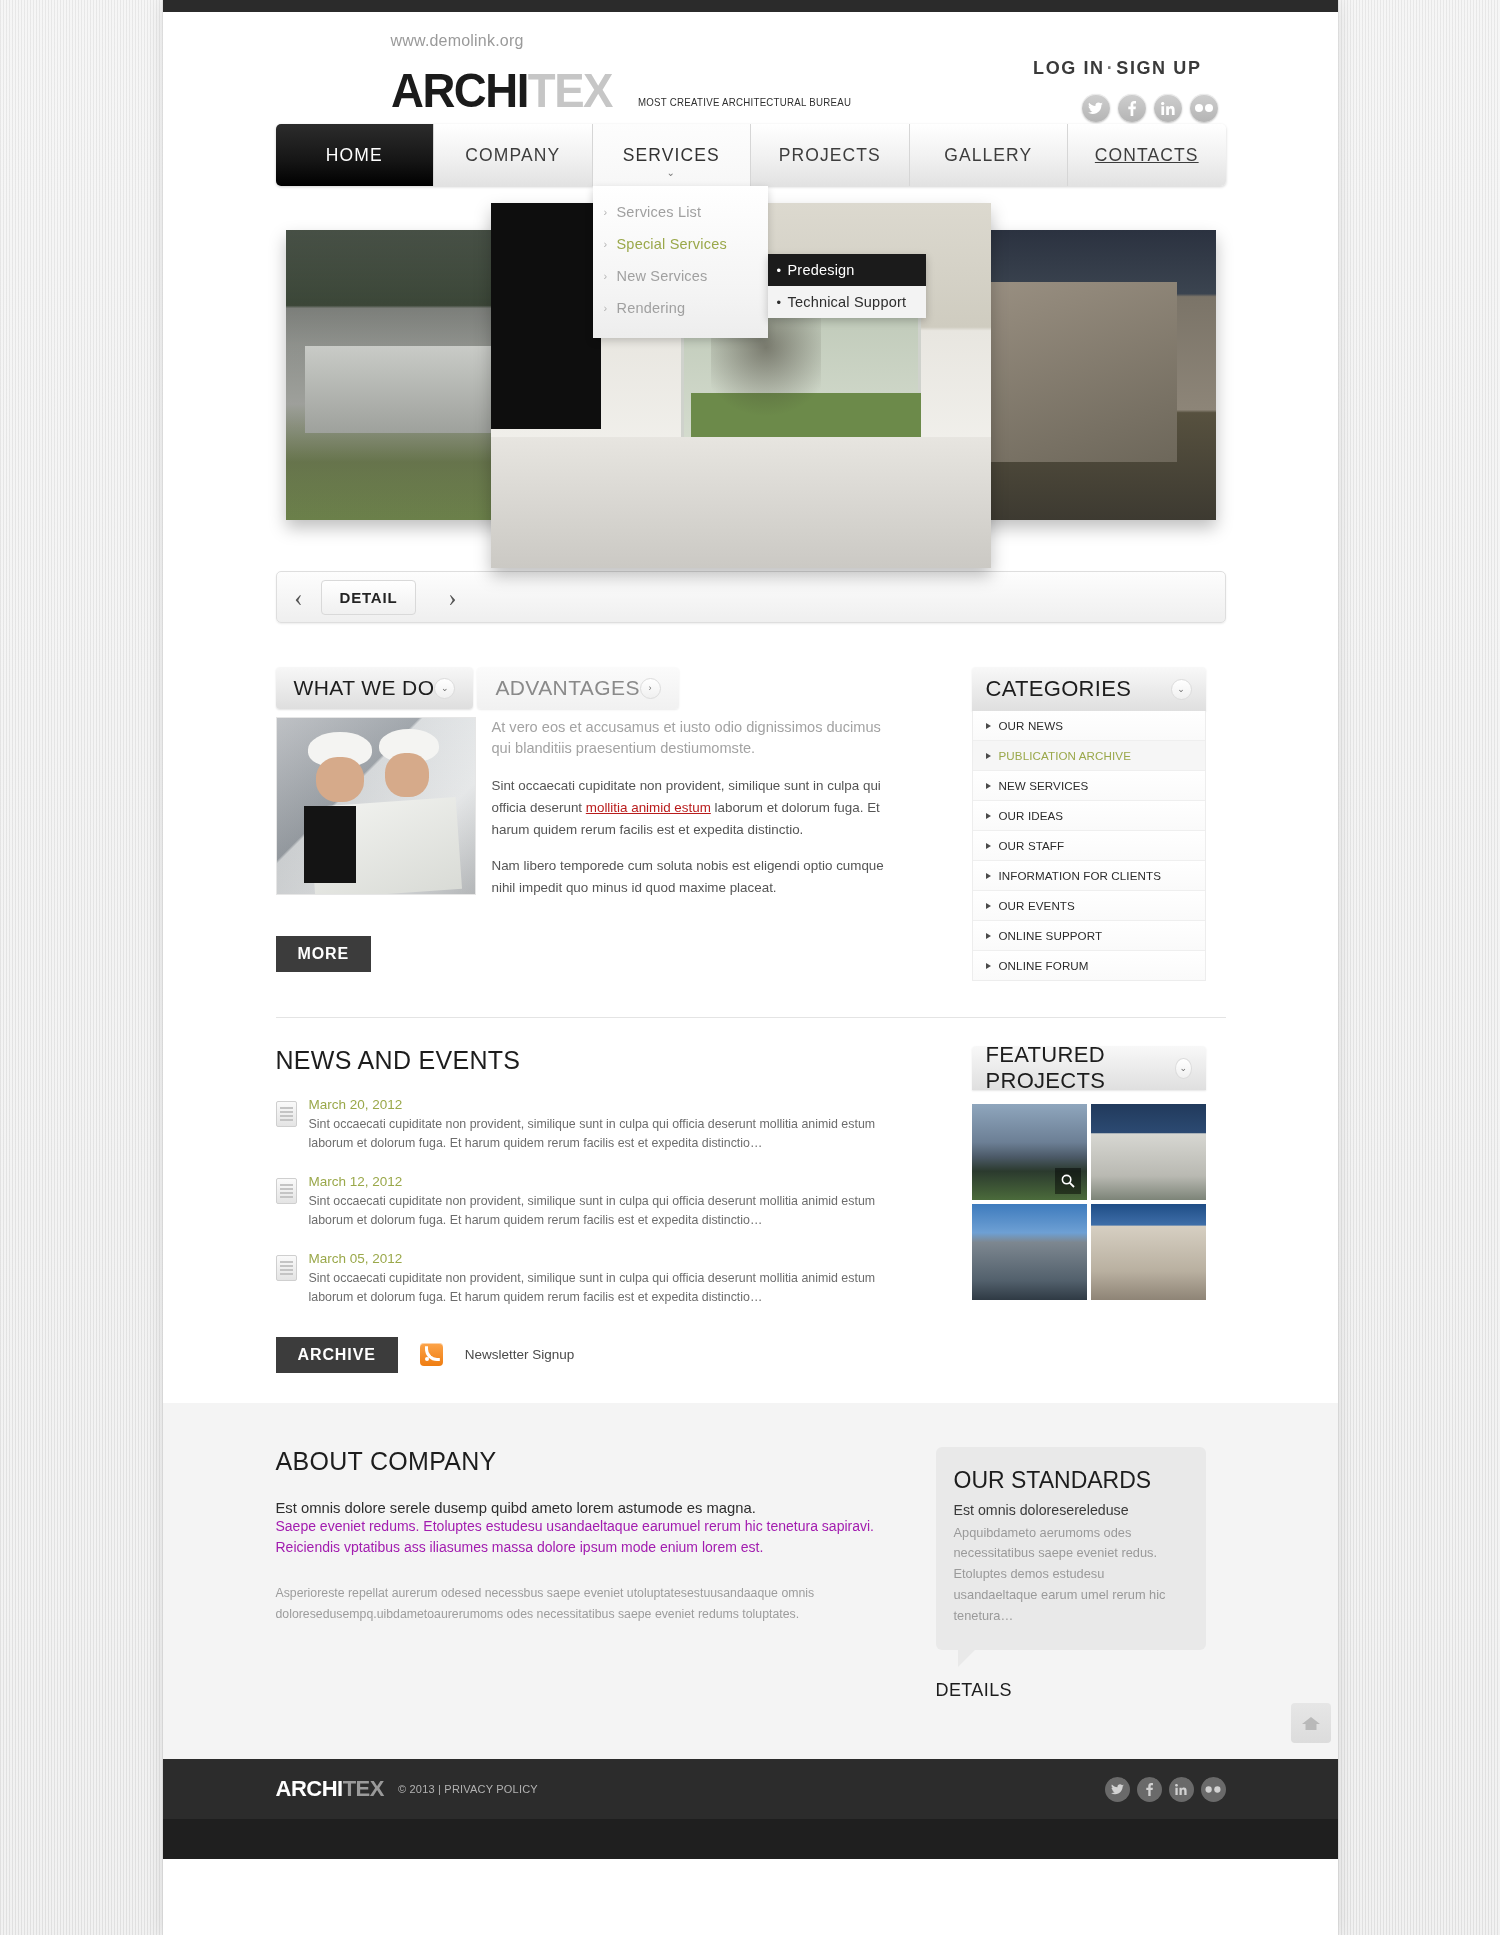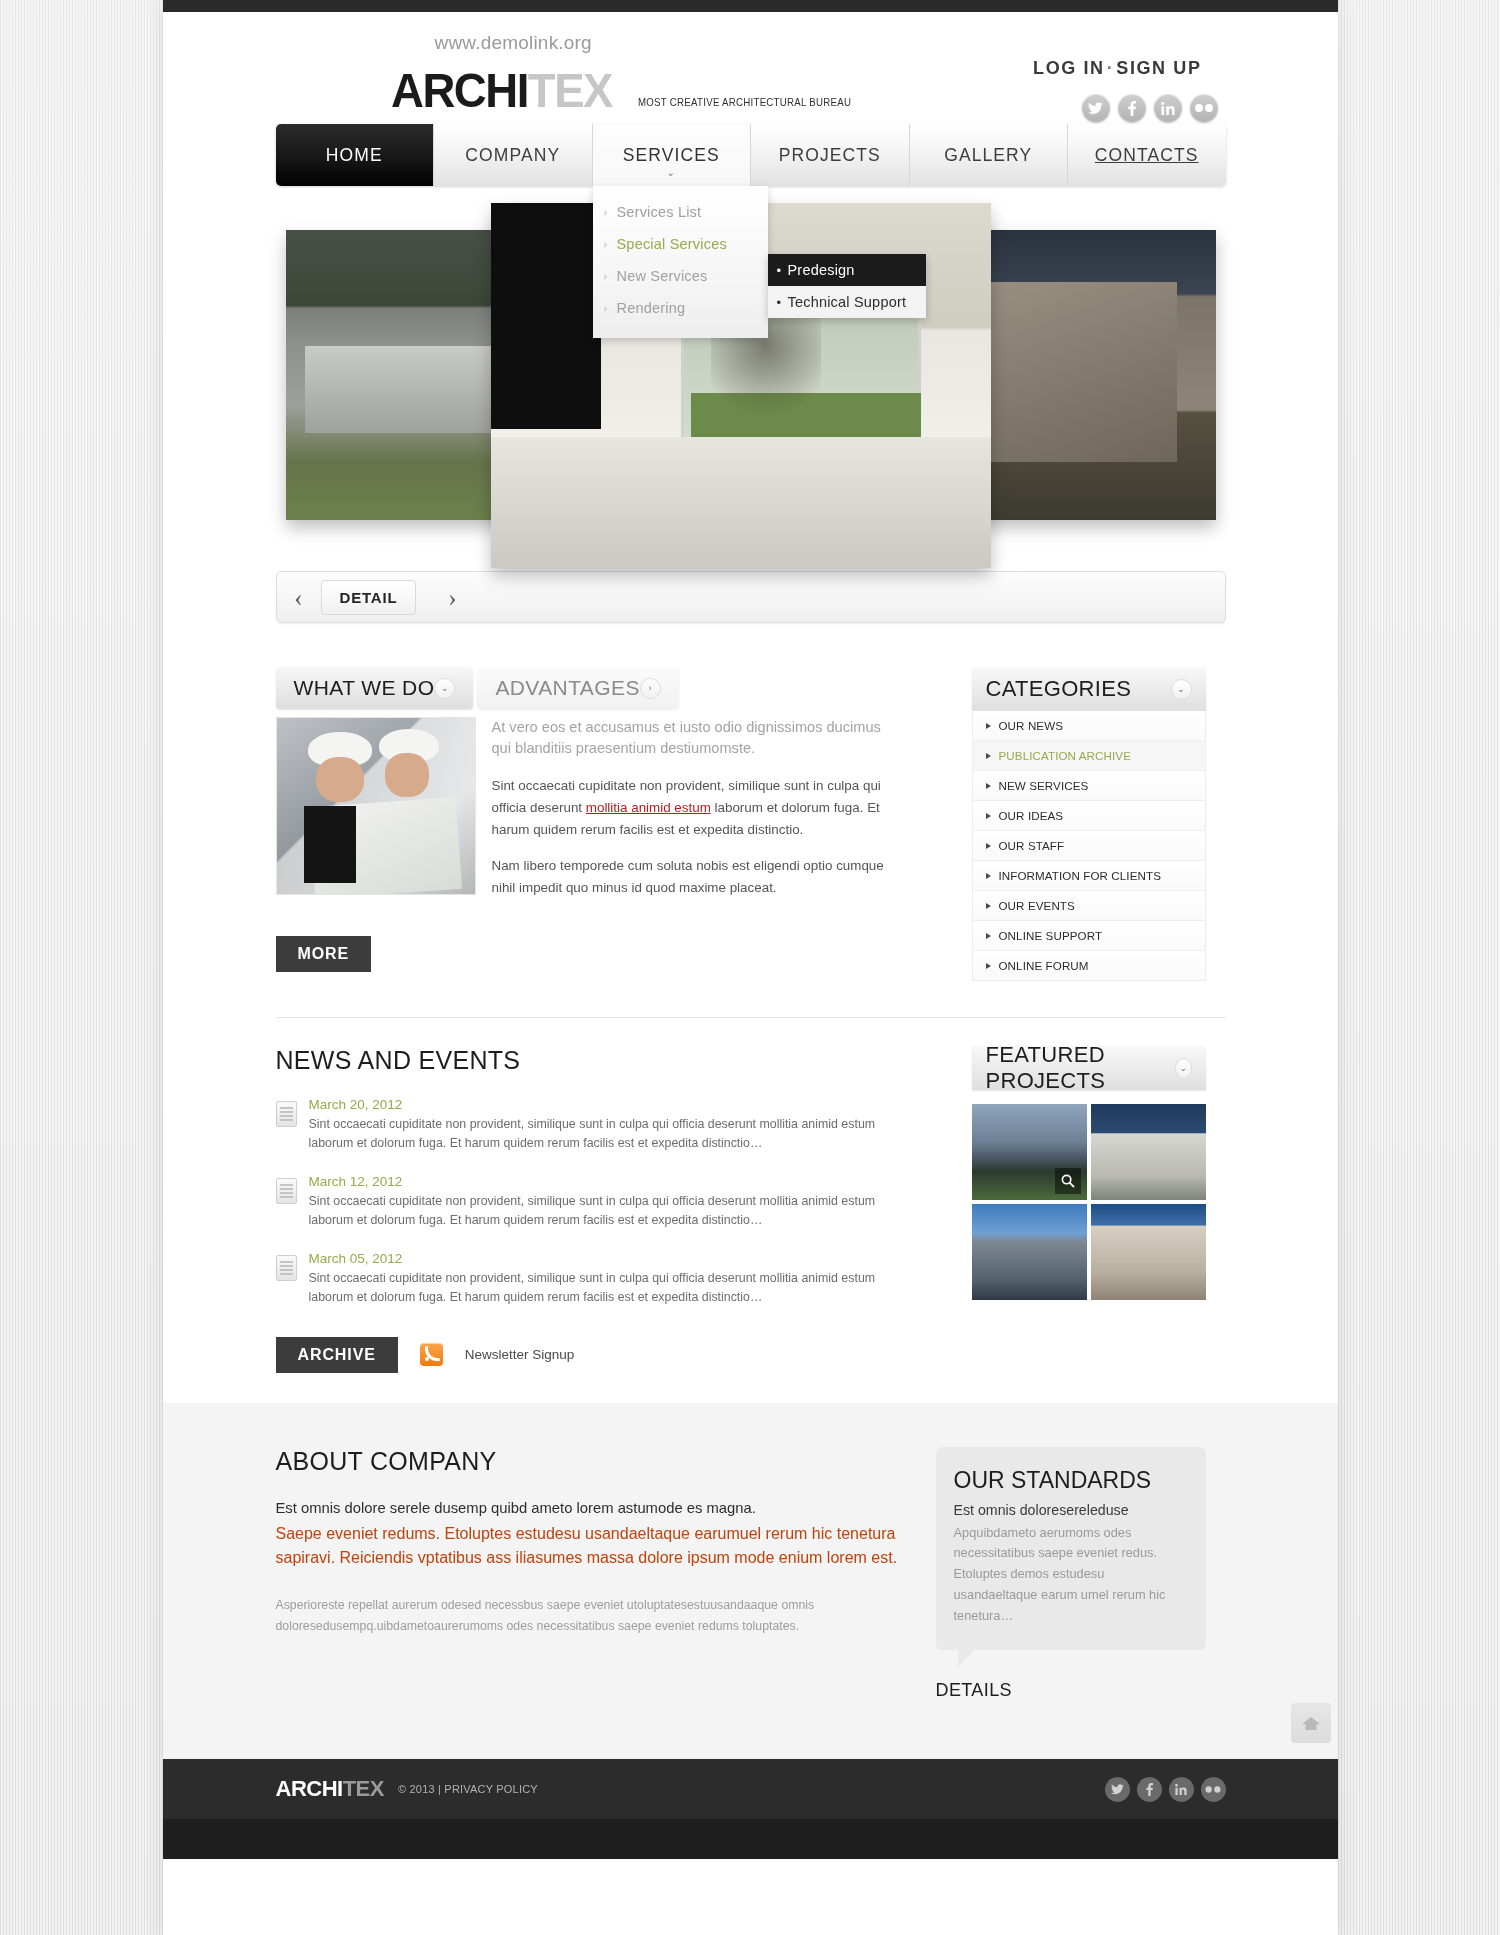"www.demolink.org" .demolink { font-size: 19px -> 16px; margin-left: 44px -> none }
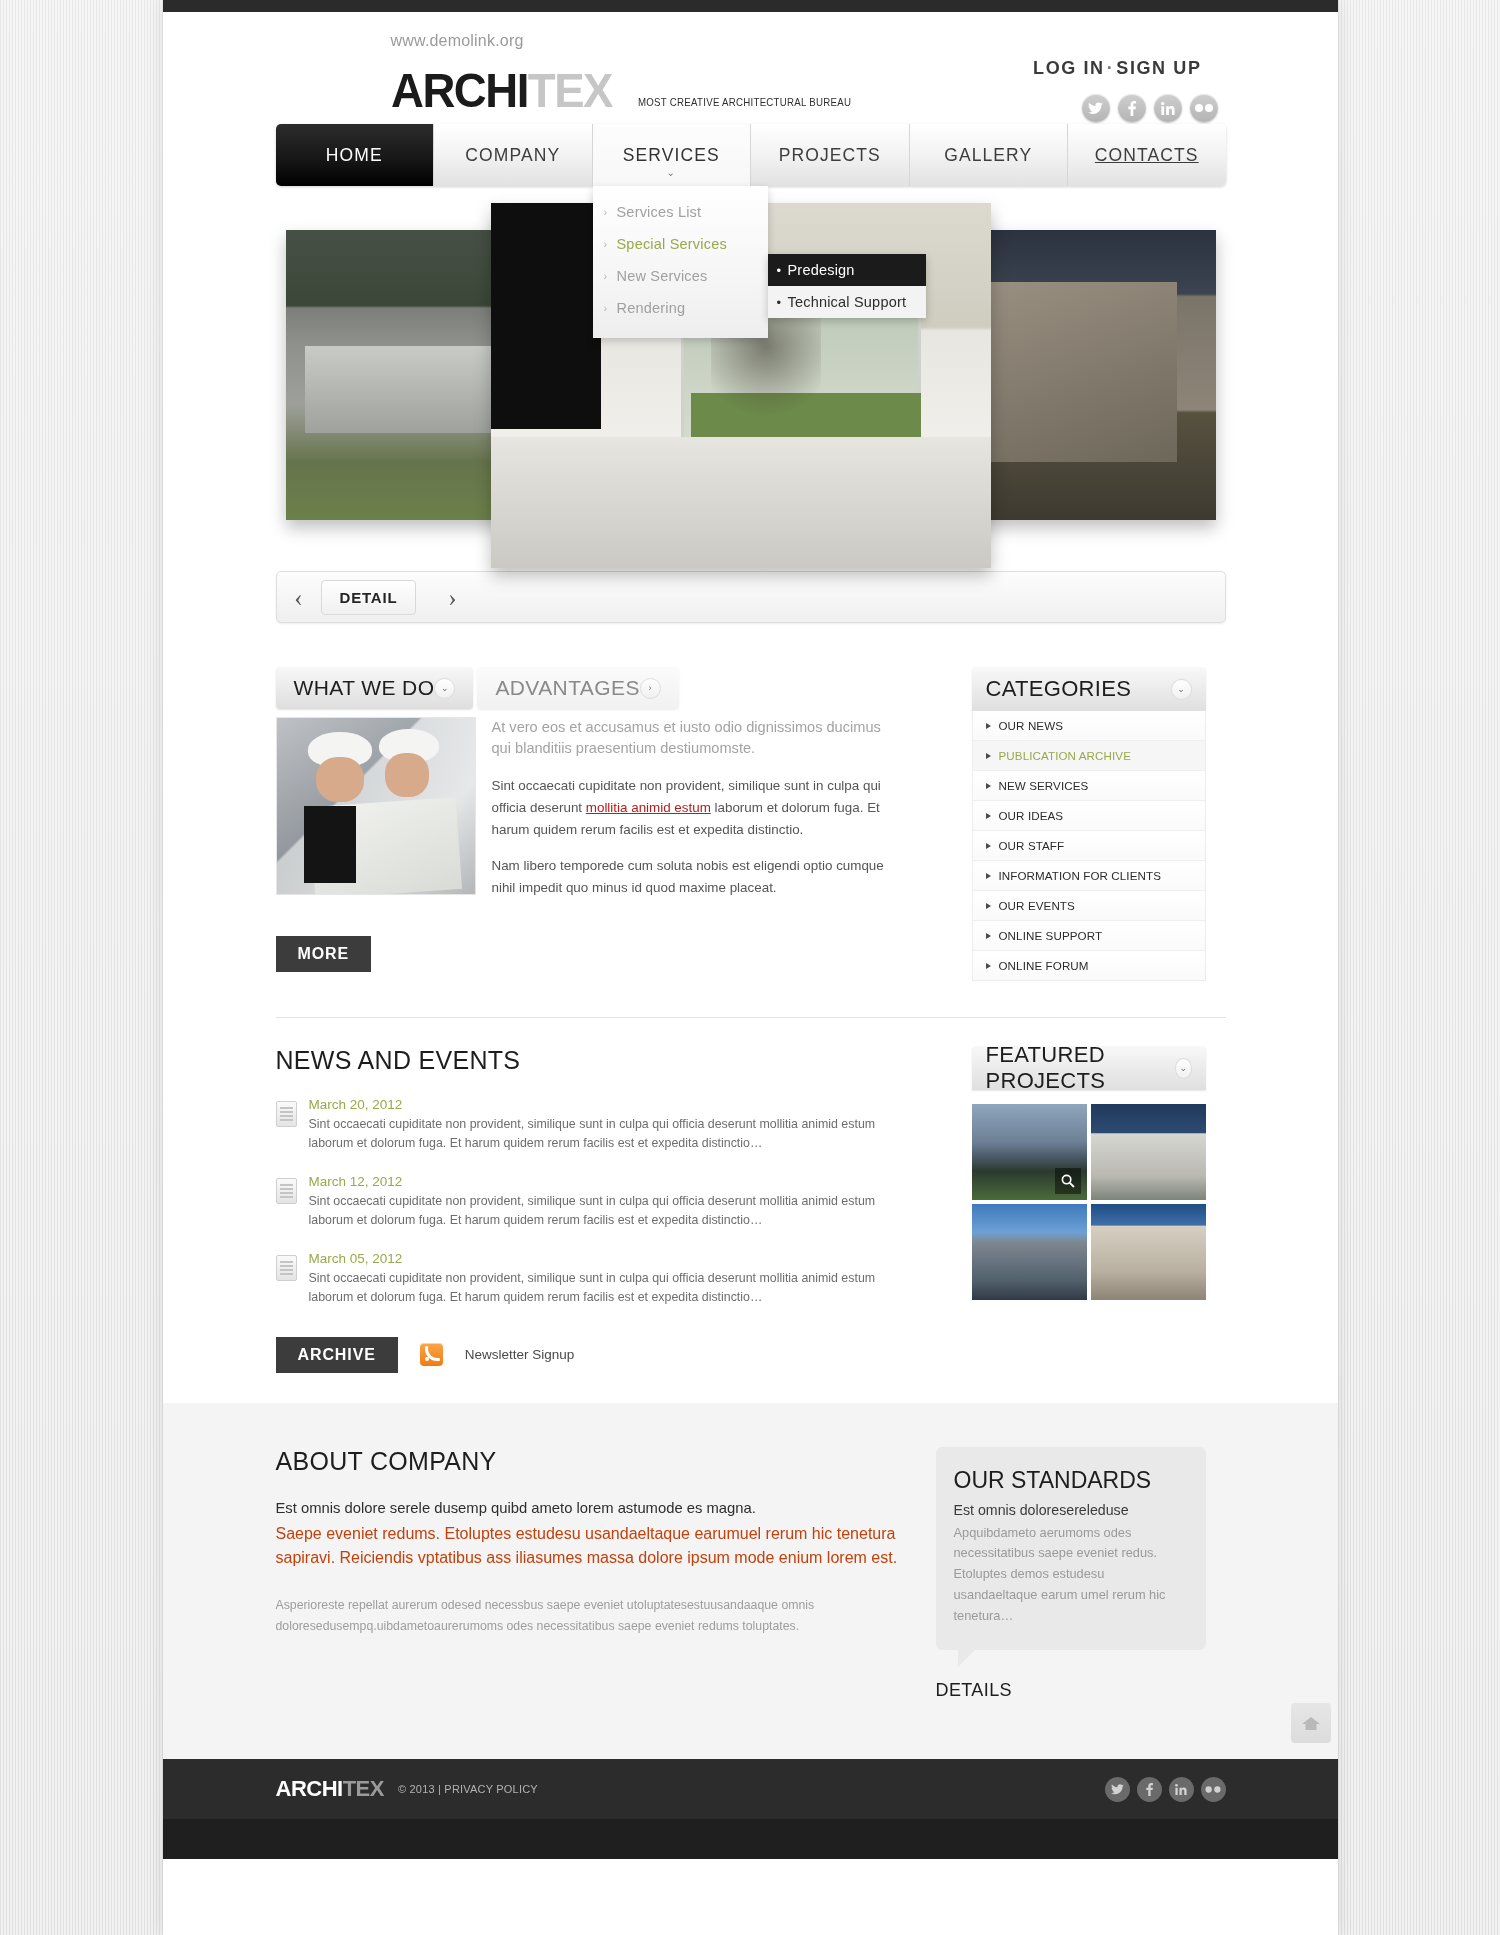"Saepe eveniet redums. Etoluptes estudesu" .about-small { color: #c2410c -> #a21caf; font-size: 16px -> 14px; margin-top: 6px -> none }
